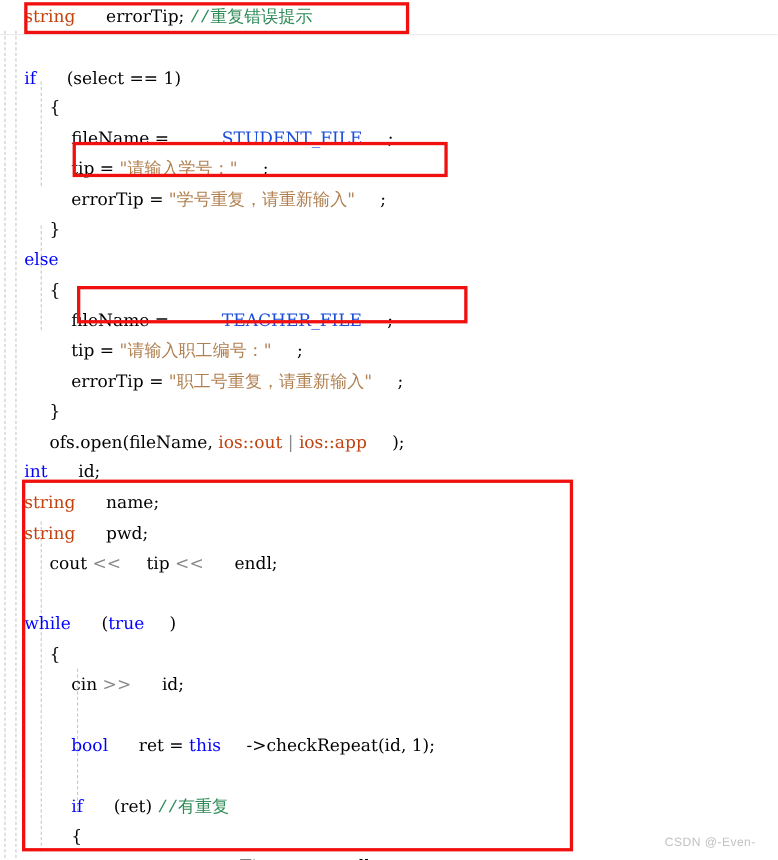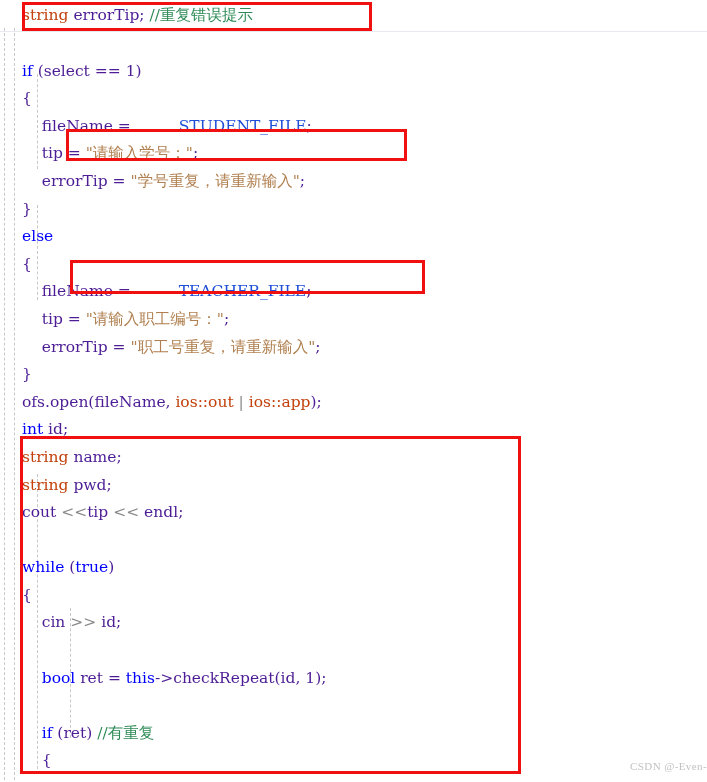"errorTip;" .plain { color: #4c1d95 -> #000000; padding-left: none -> 23px }
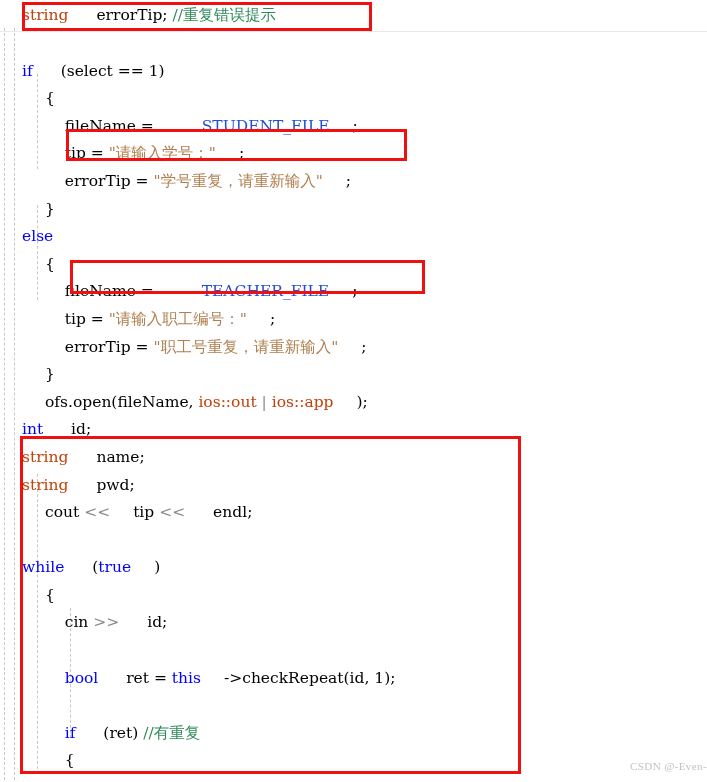"//重复错误提示" .cmt { font-family: none -> Liberation Mono, monospace }
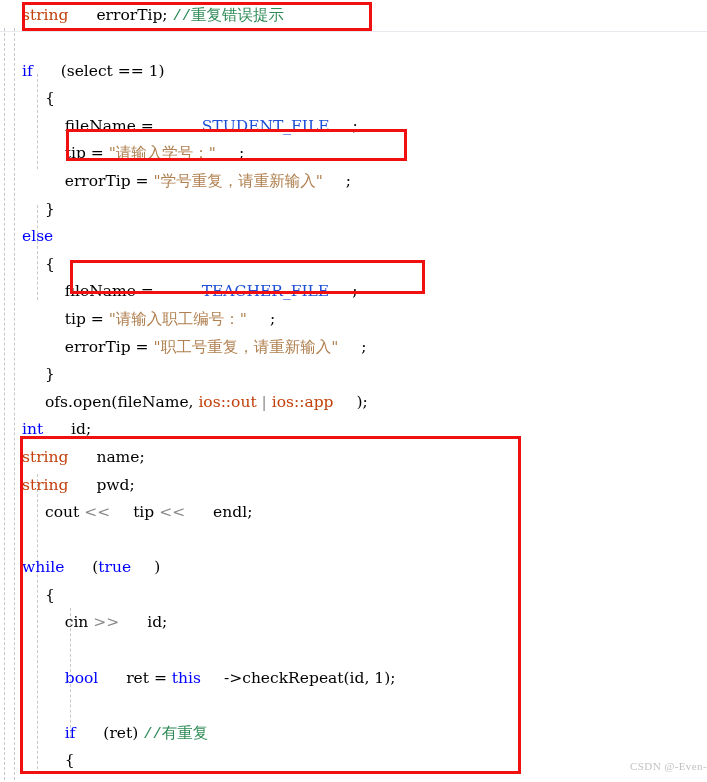"CSDN @-Even-" .watermark { font-family: Liberation Serif, serif -> Liberation Sans, sans-serif; right: 0 -> 20px }
